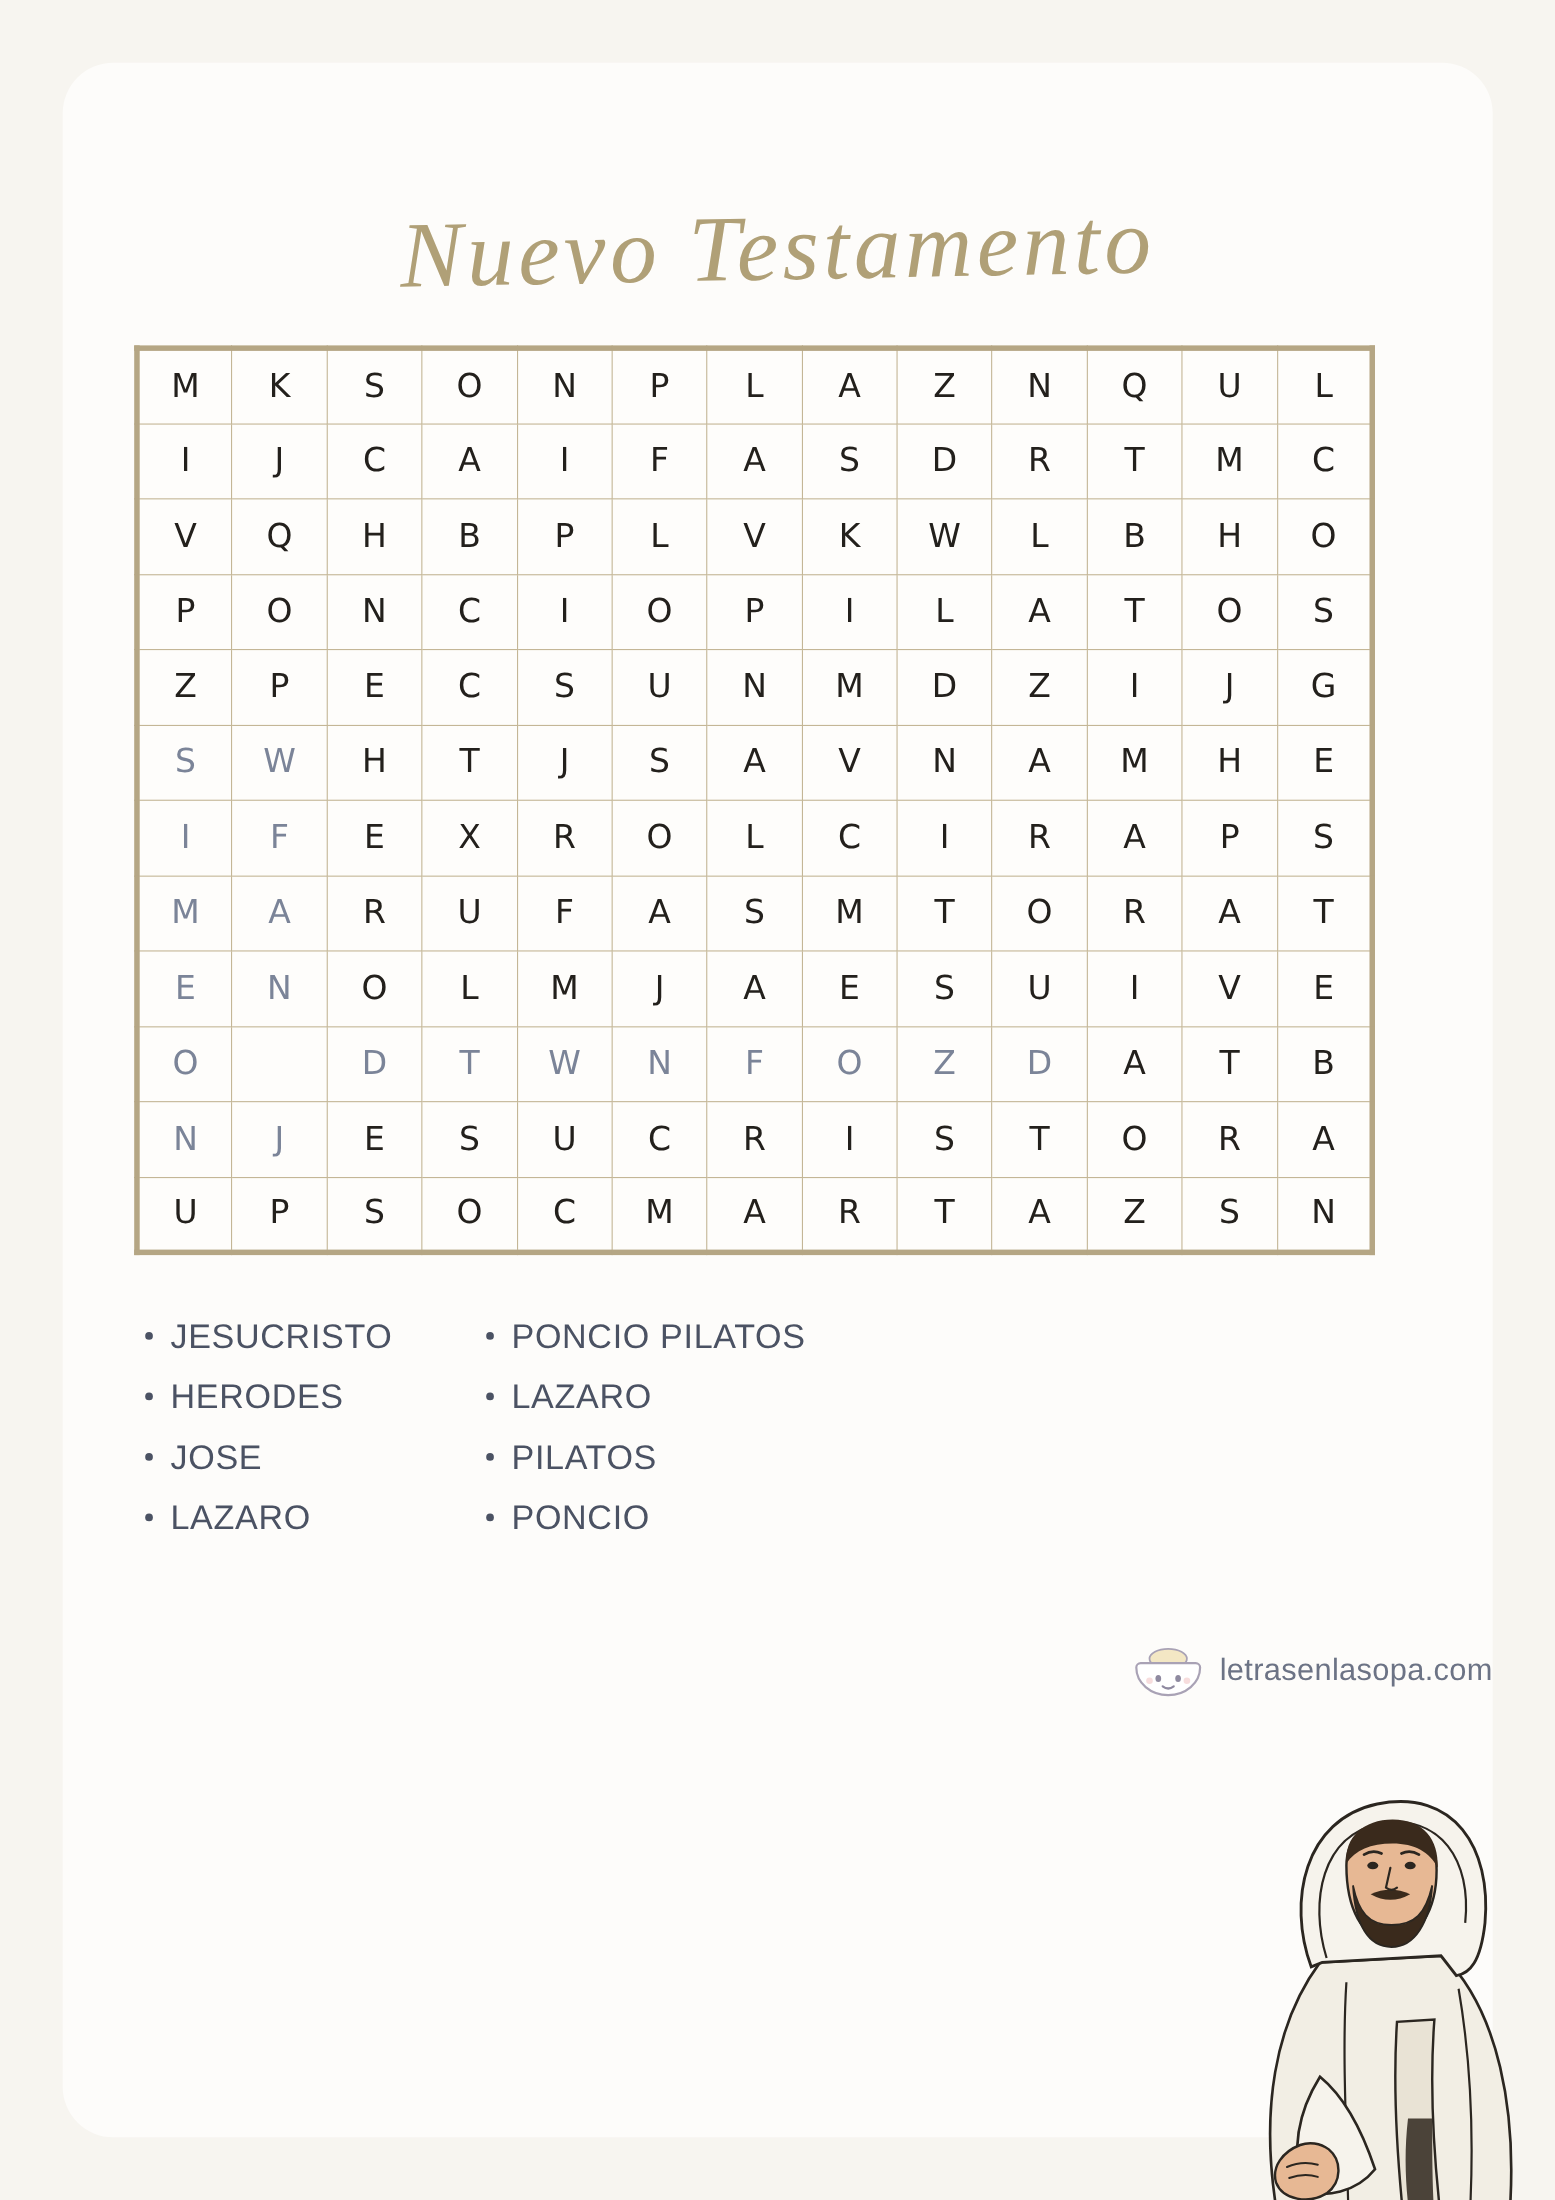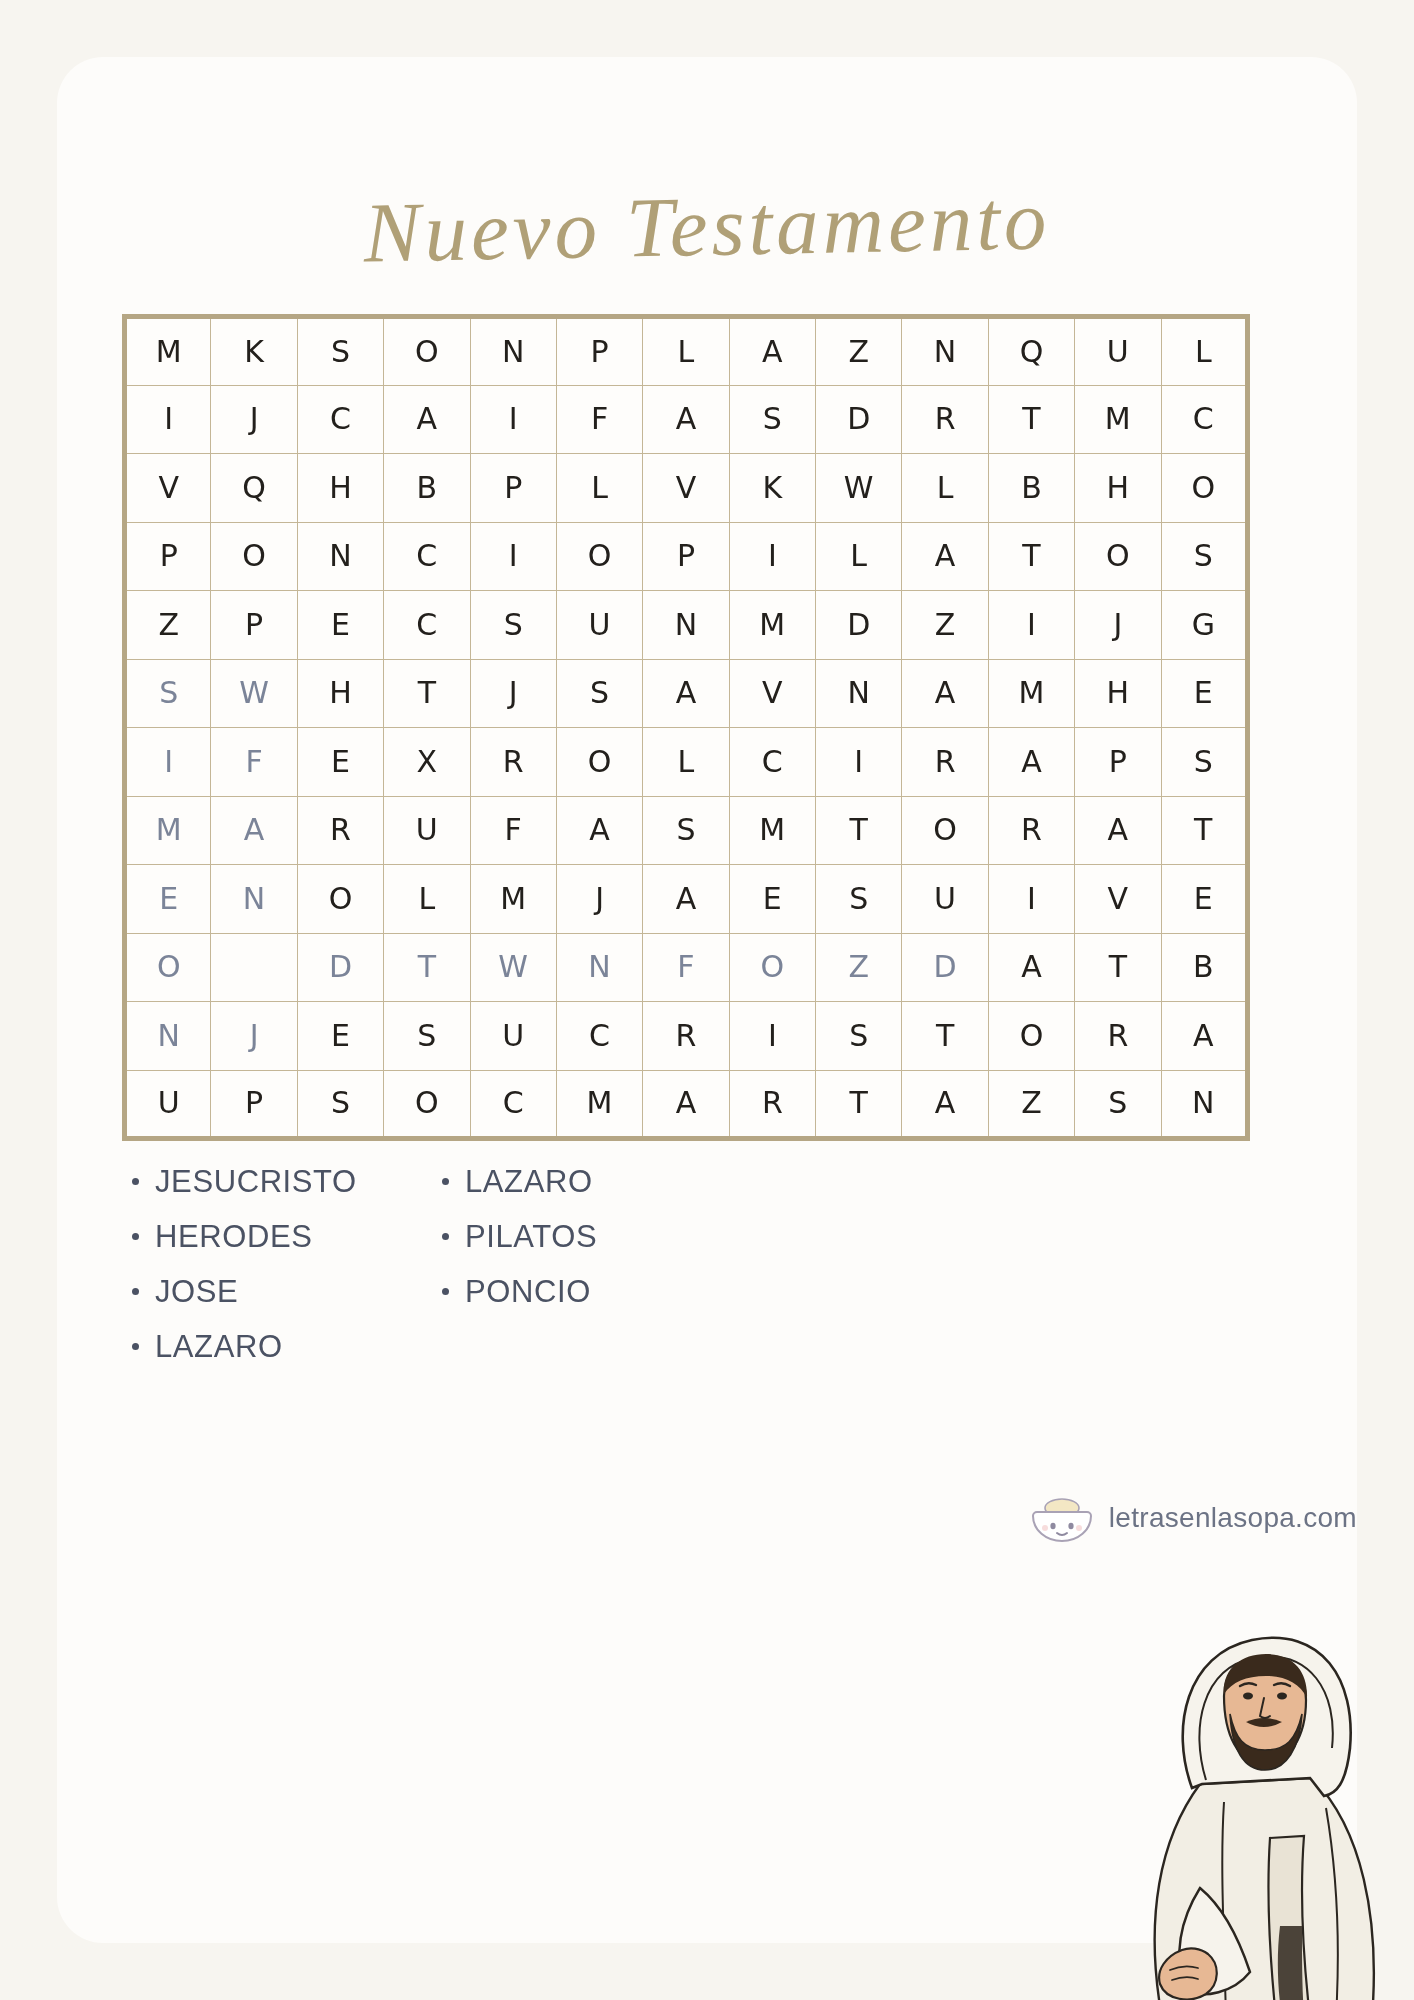"JESUCRISTO" .words { top: 1097px -> 1130px }
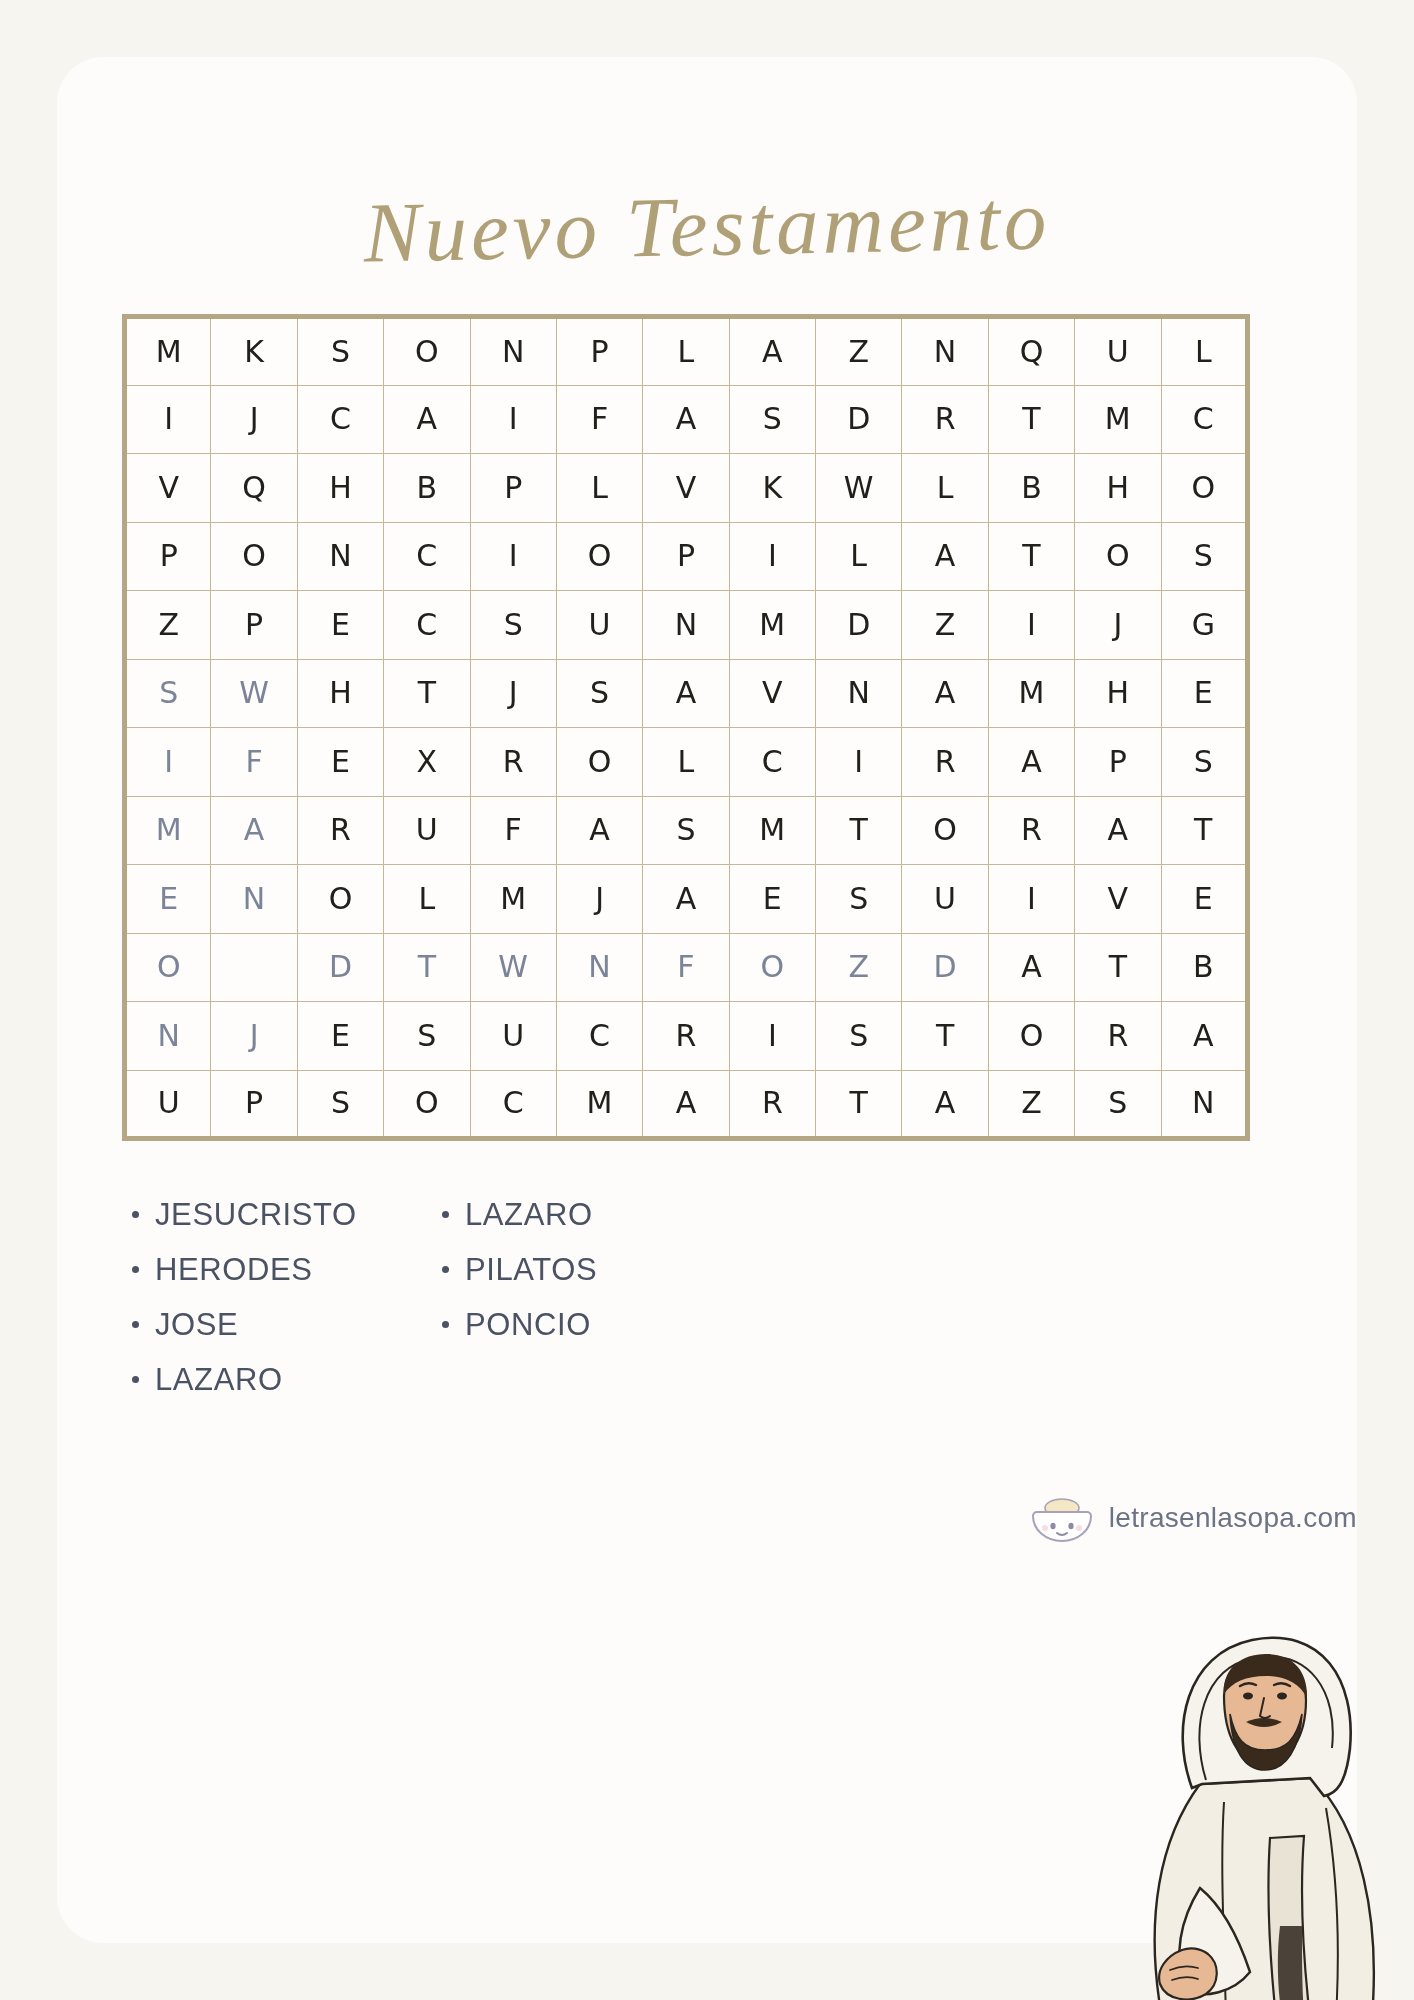"PONCIO PILATOS" div.witem { html: none -> <div> <span></span> <span>PONCIO PILATOS</span> </div> }
